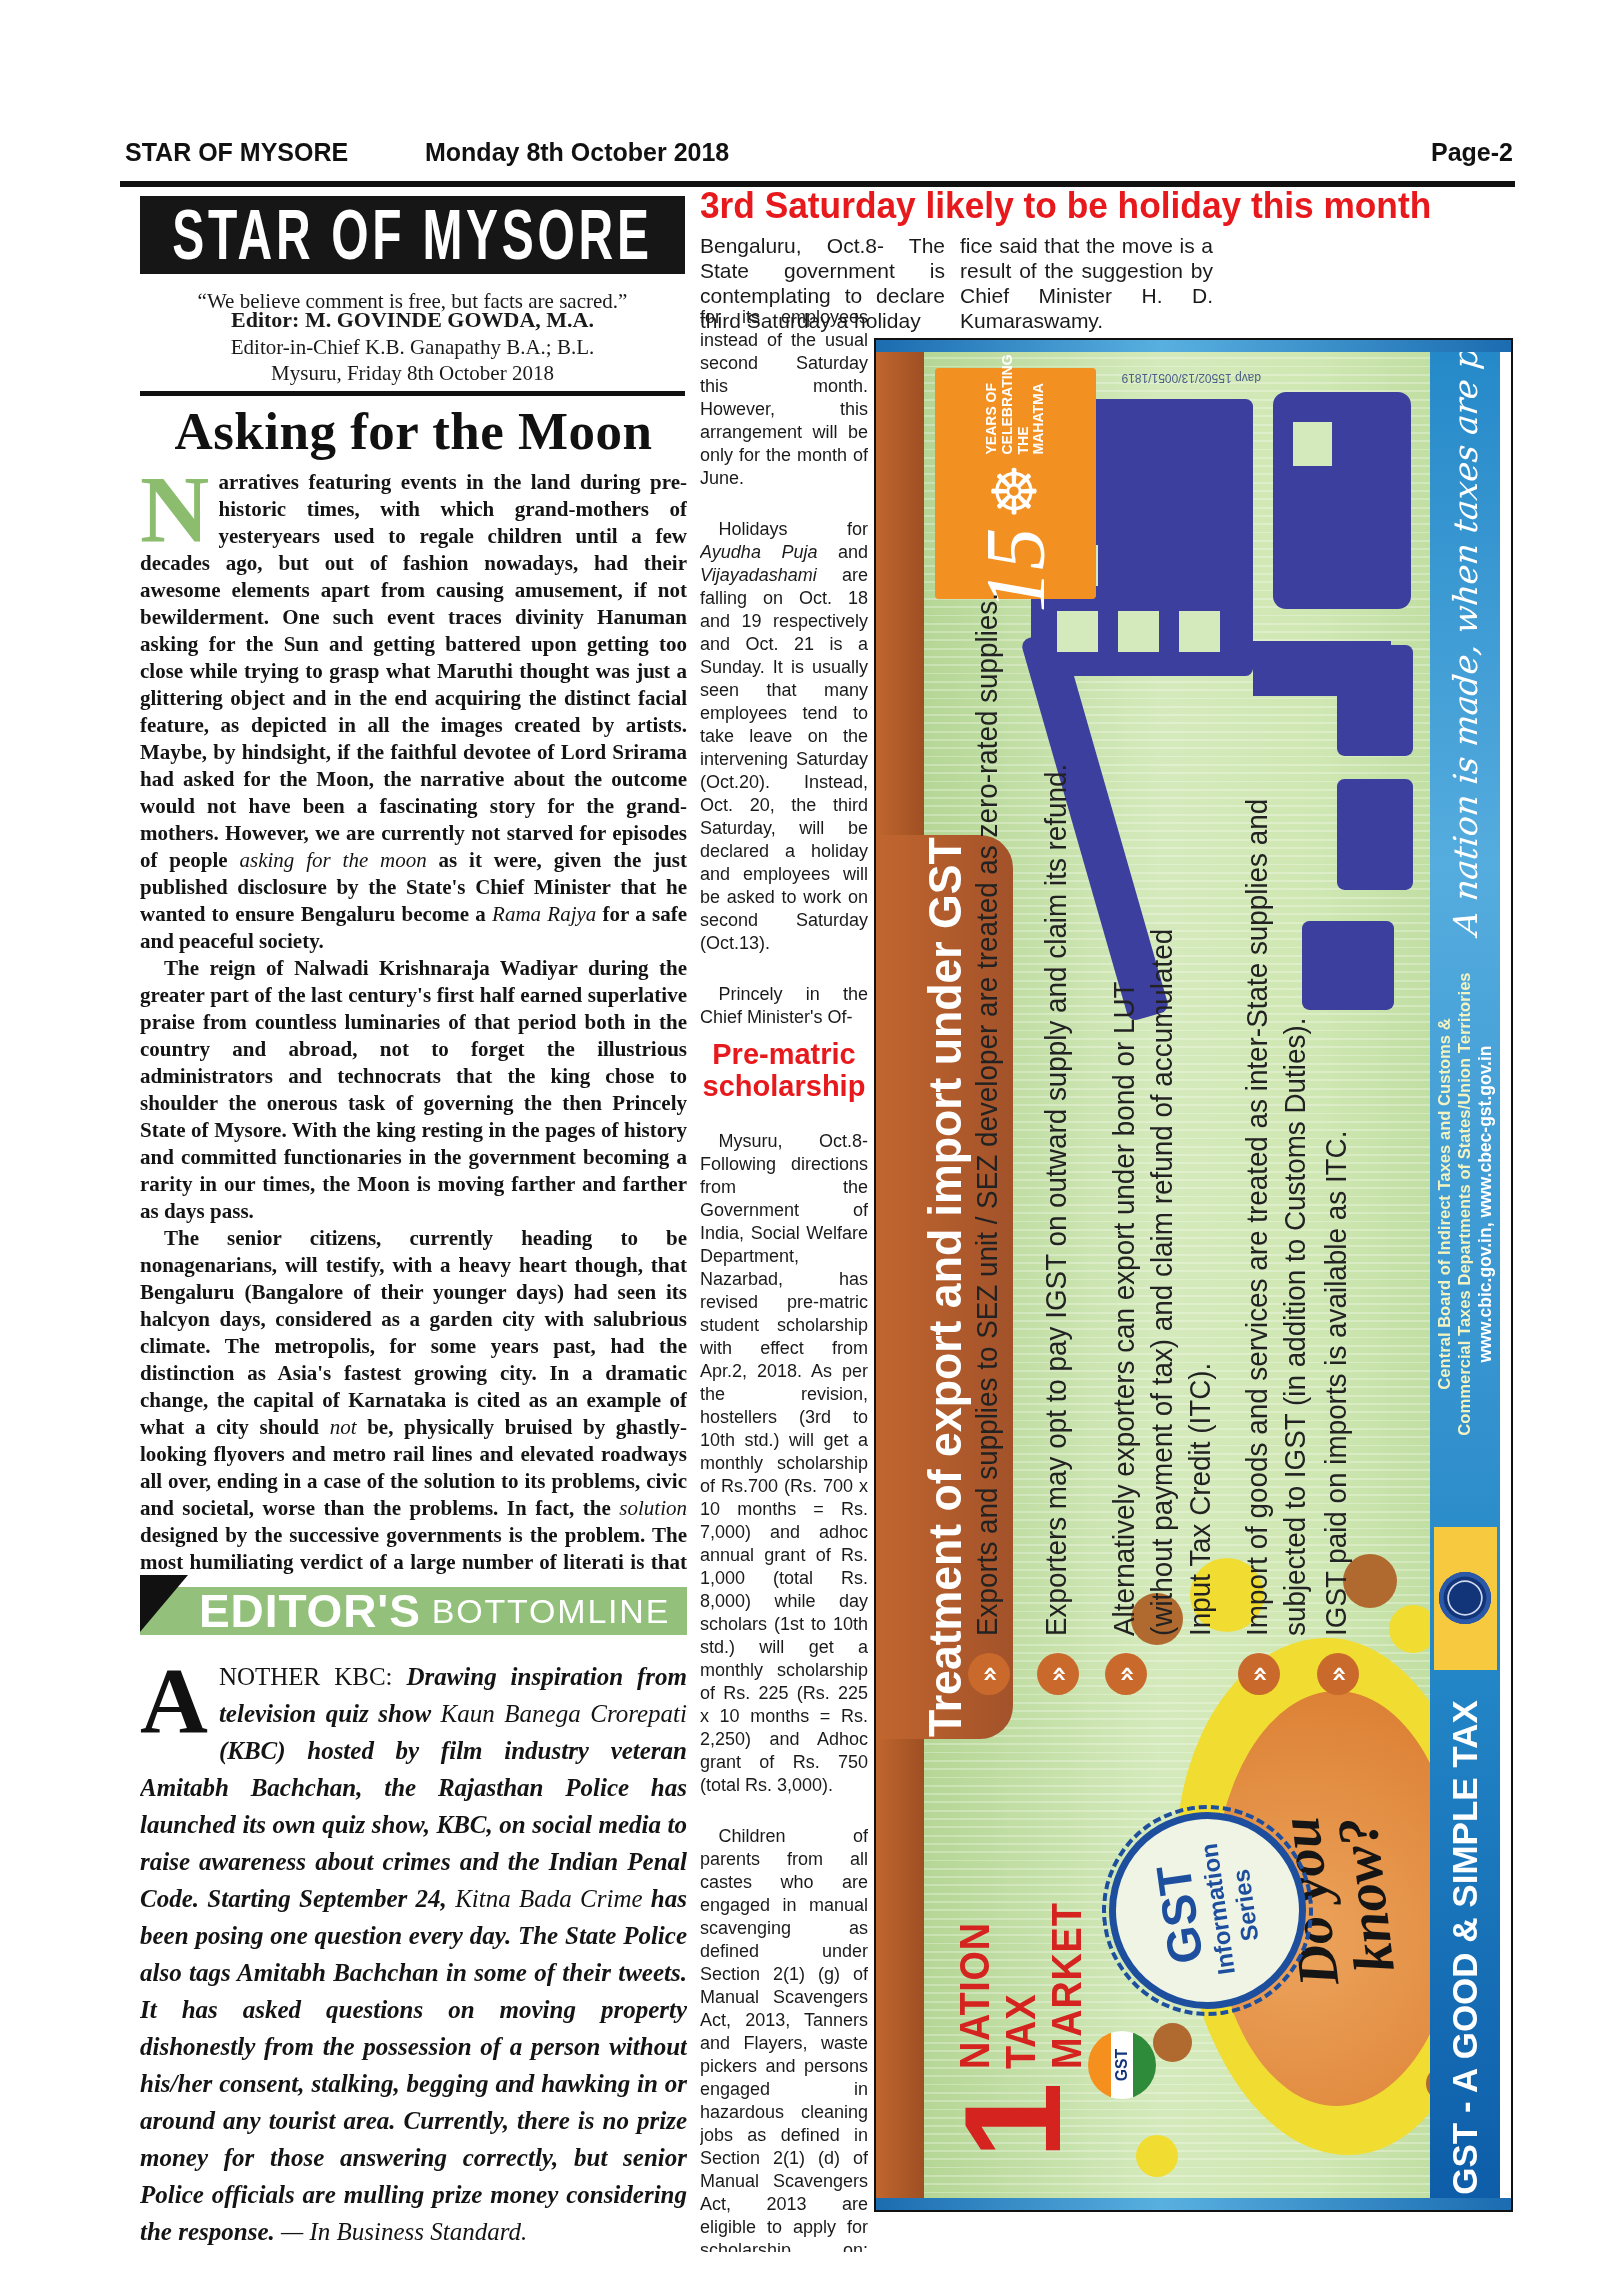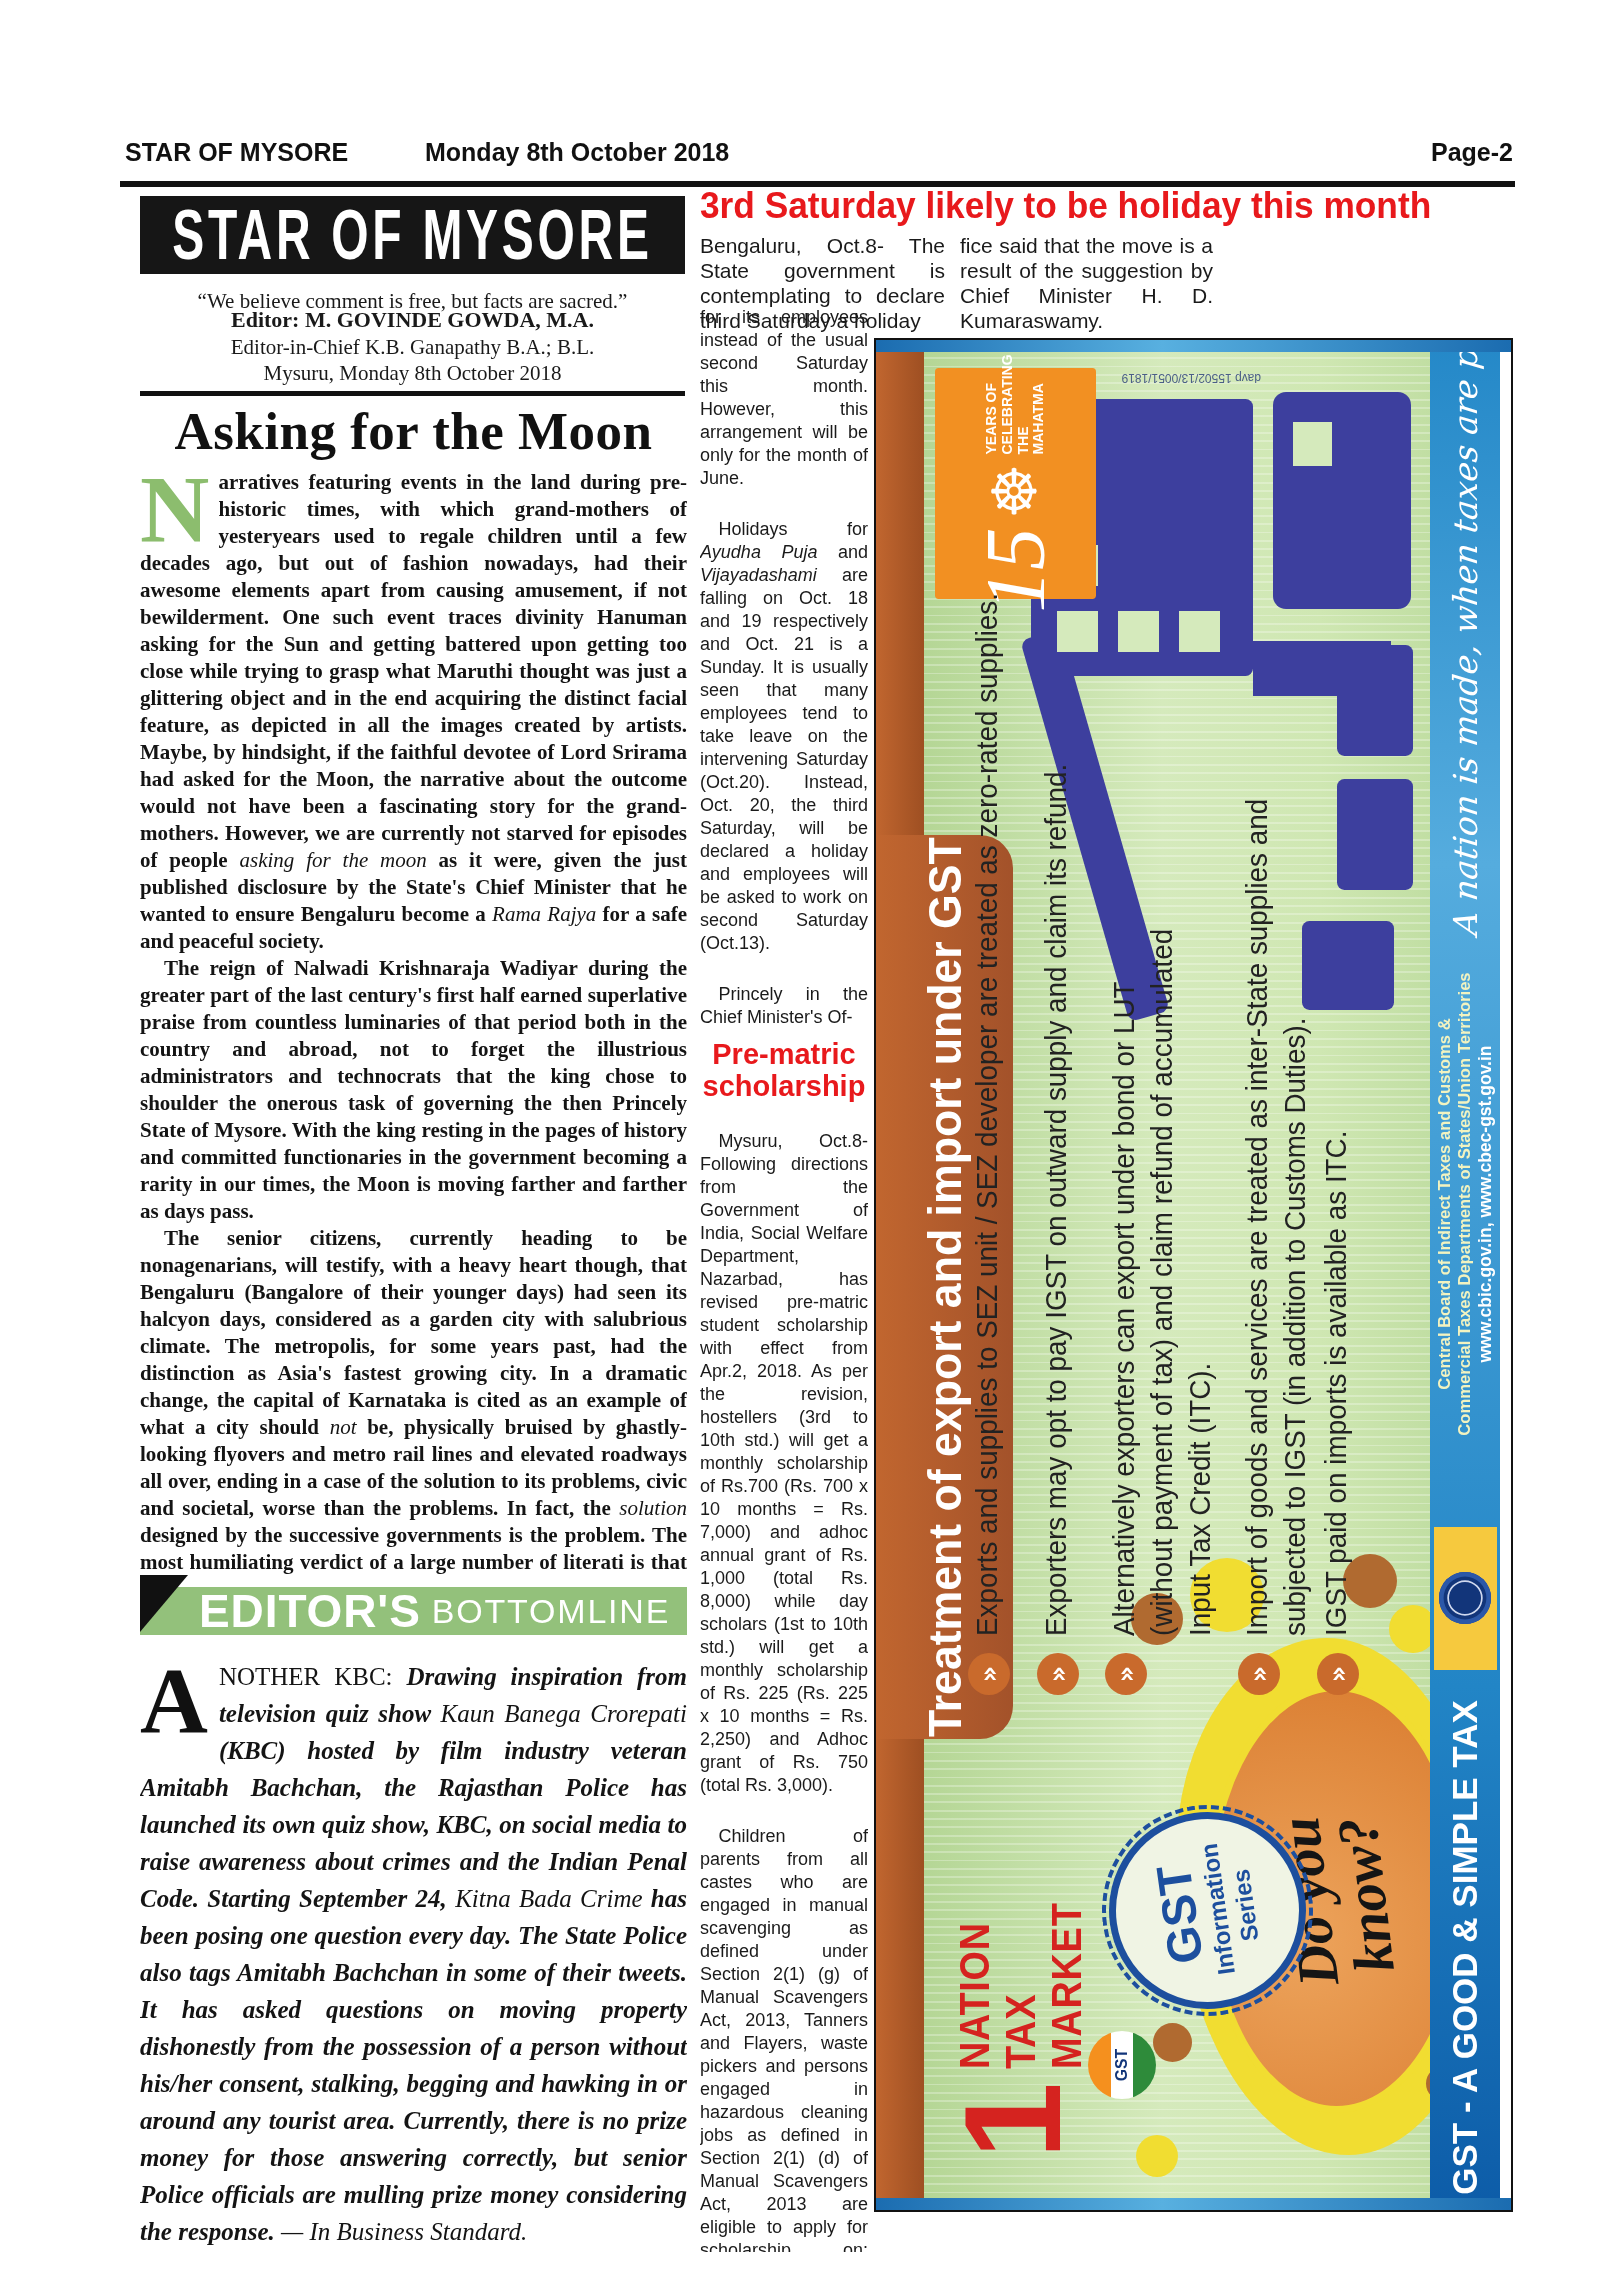"Mysuru, Monday 8th October 2018" div.abs { text: Monday -> Friday }
